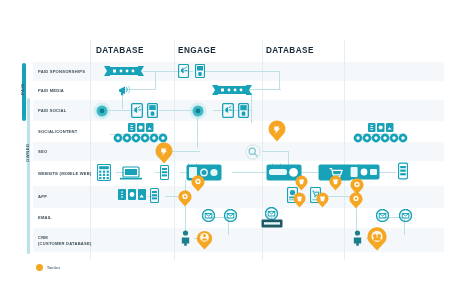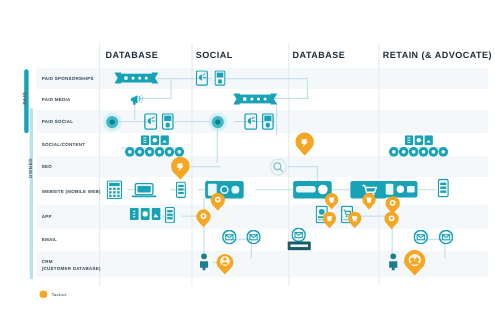"SOCIAL" div.col-head { text: SOCIAL -> ENGAGE }
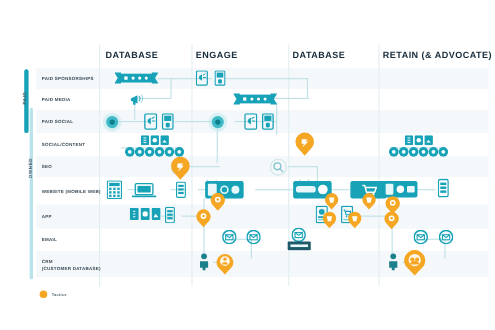"RETAIN (& ADVOCATE)" div.col-head { html: <div>RETAIN (&amp; ADVOCATE)</div> -> none }
